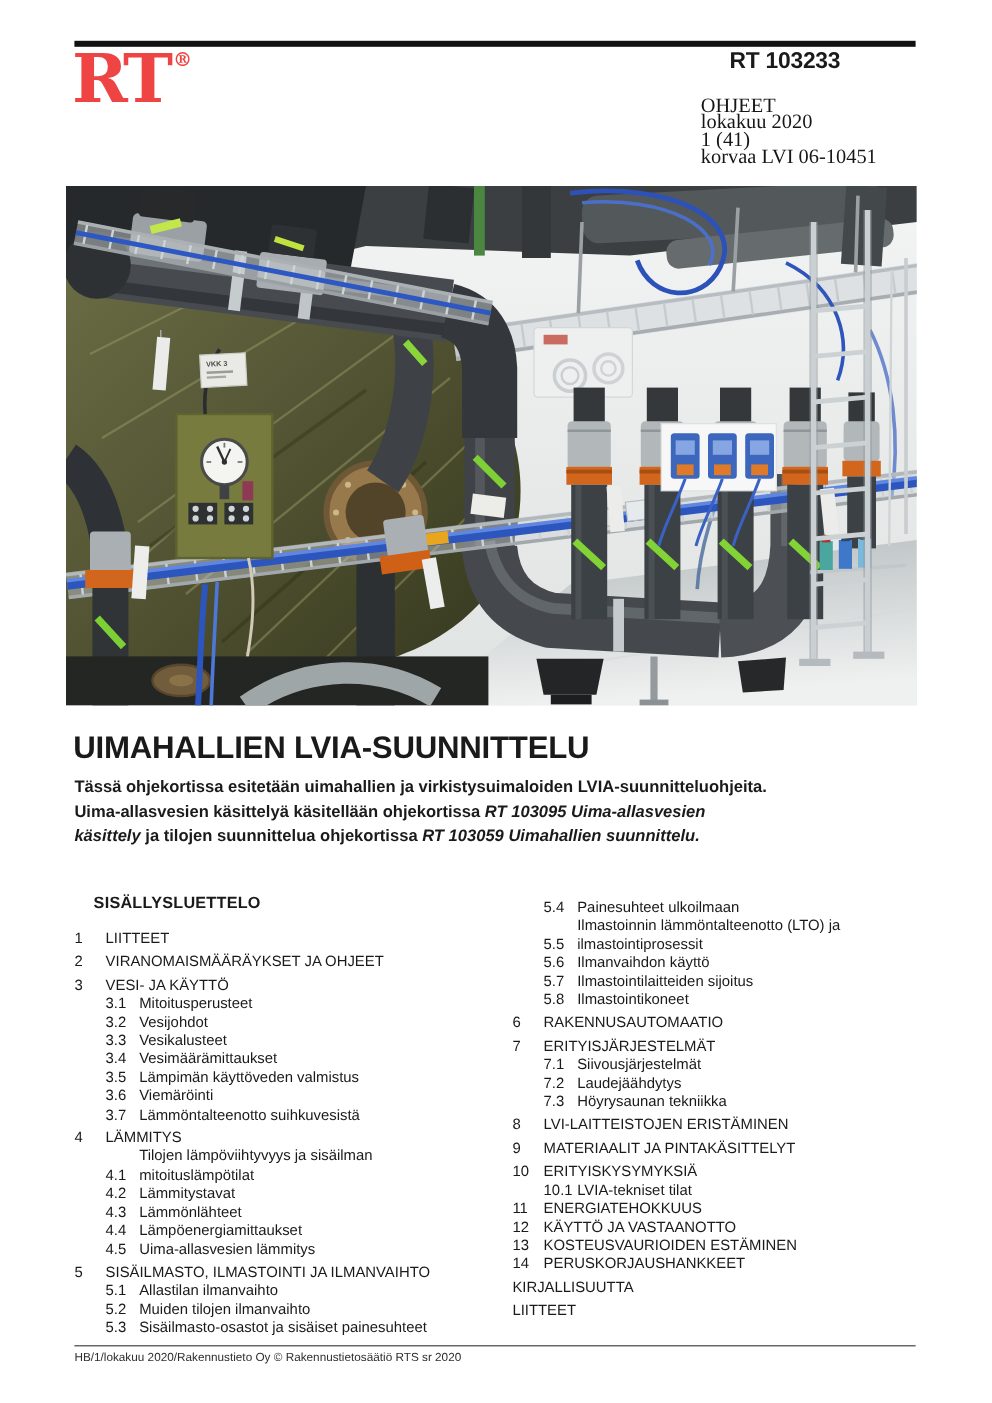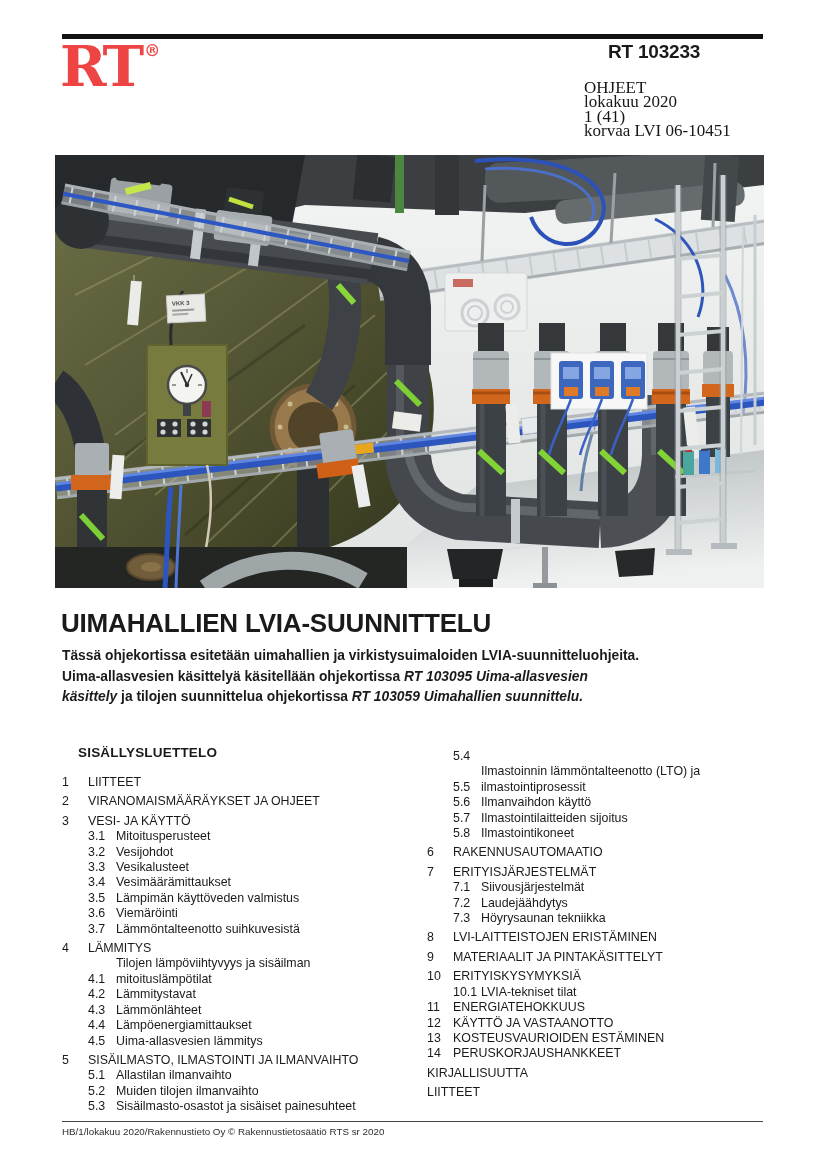"Painesuhteet ulkoilmaan" span.toc-text { html: none -> <span>Painesuhteet ulkoilmaan</span> }
